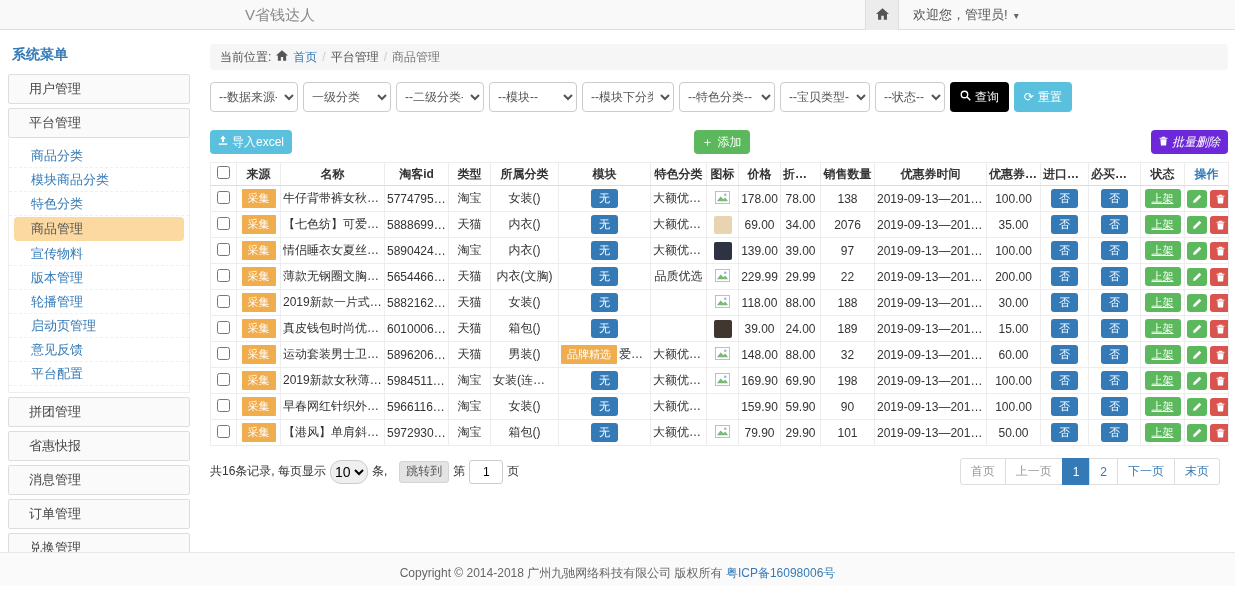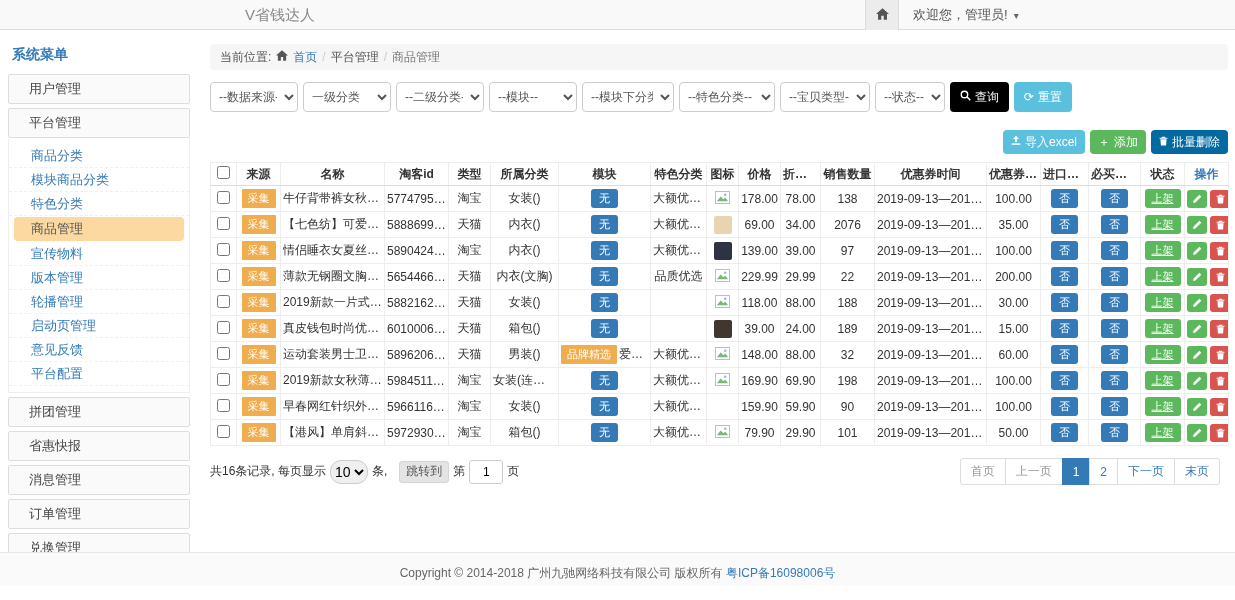"导入excel" .toolbar { justify-content: flex-end -> space-between }
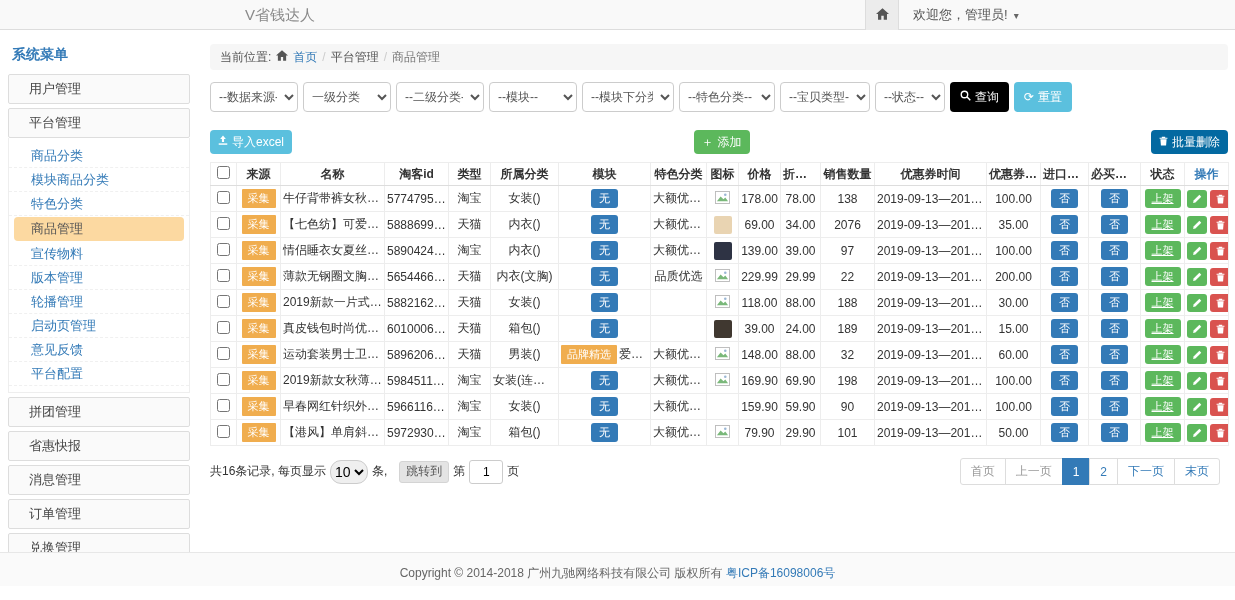"批量删除" .btn-danger-soft { background: #0369a1 -> #6d28d9; font-style: none -> italic }
